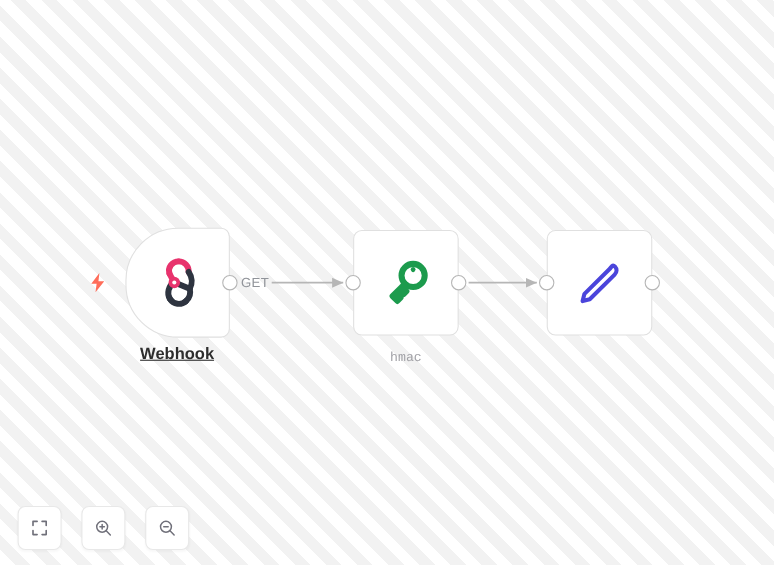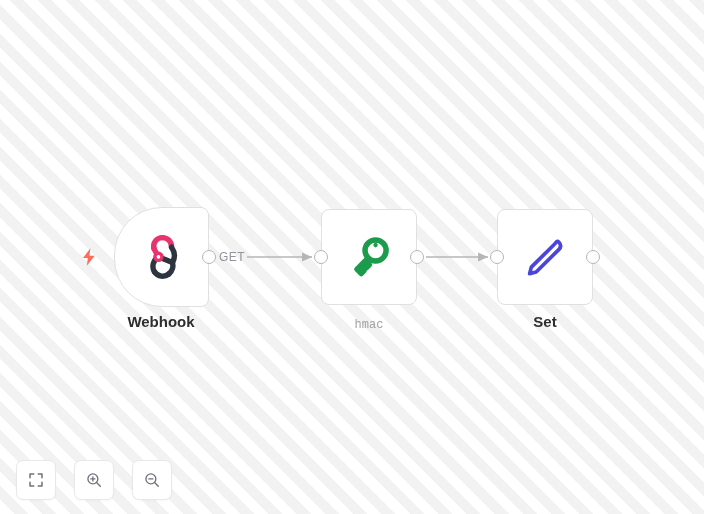"Webhook" .node-title { text-decoration: none -> underline }
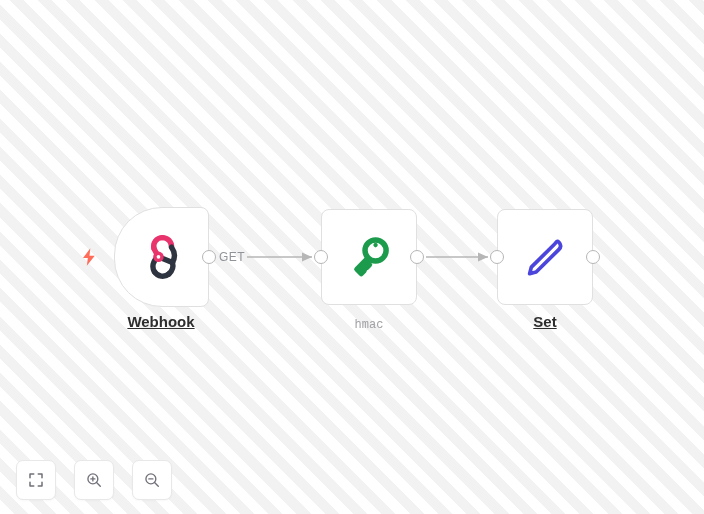"Set" div.node-caption { html: <div> <div>Set</div> </div> -> none }
